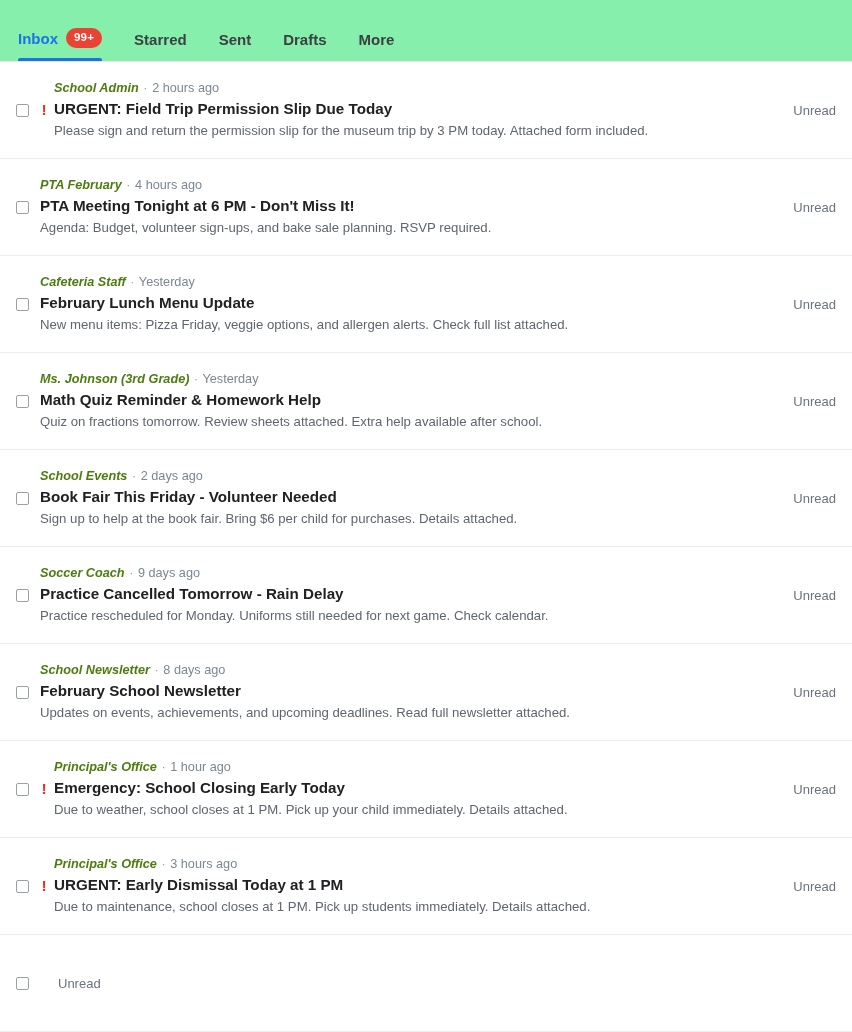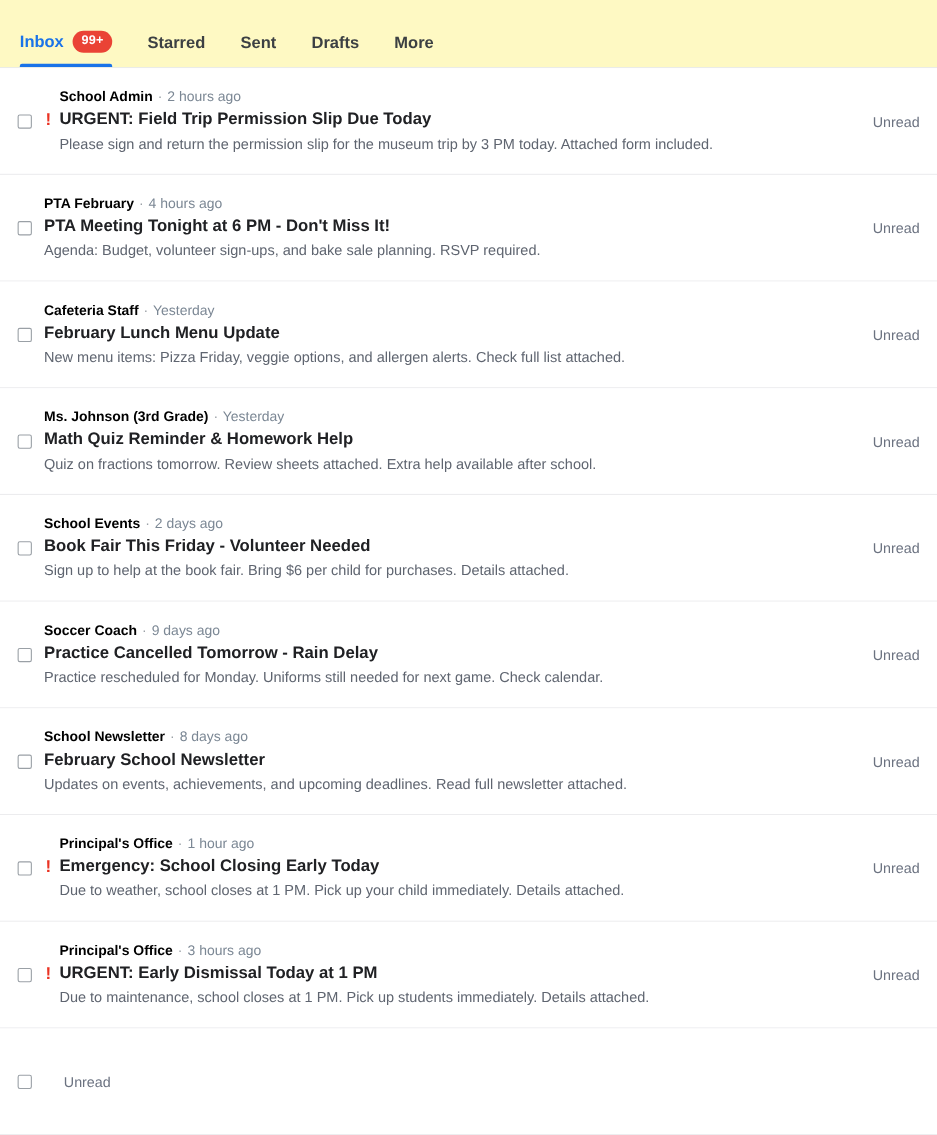"Inbox" .tabbar { background: #fef9c3 -> #86efac }
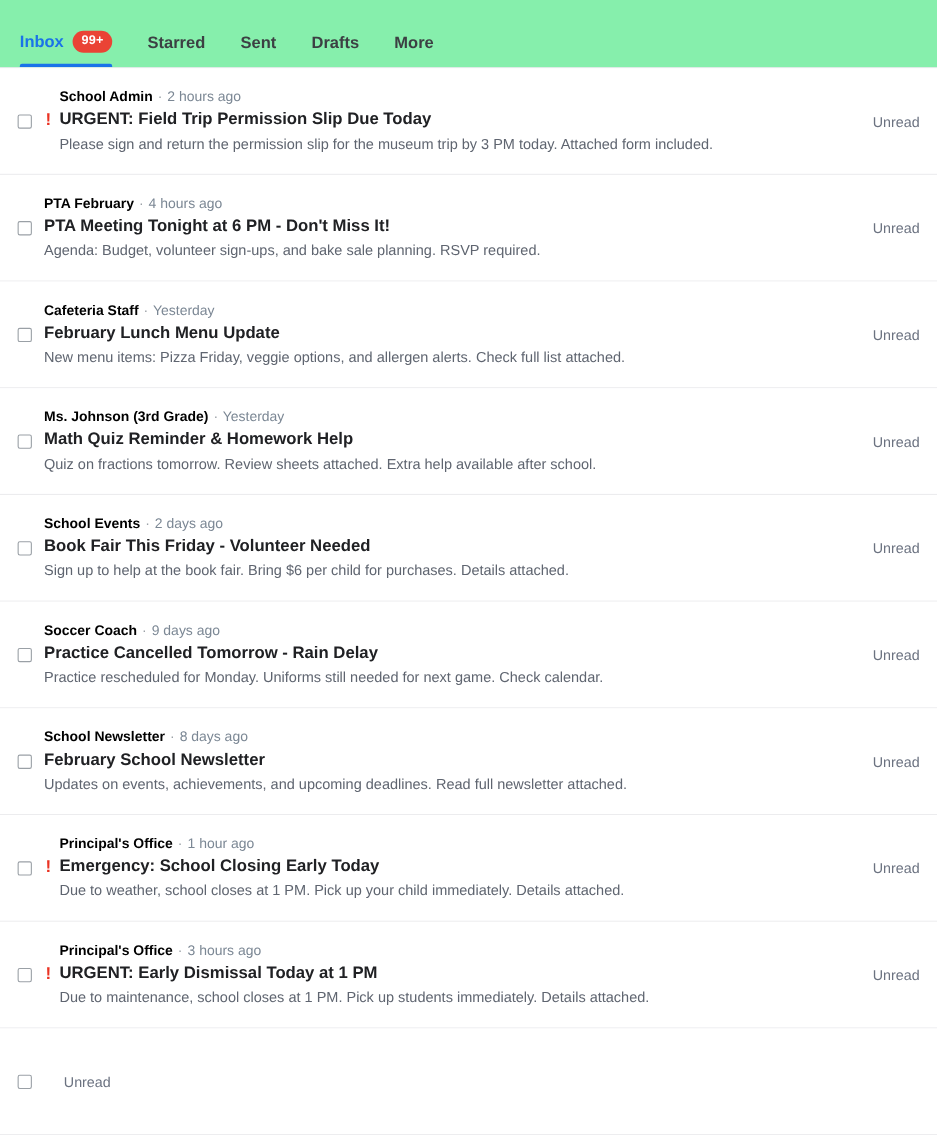"School Admin" .meta .sender { color: #000000 -> #4d7c0f; font-style: none -> italic }
